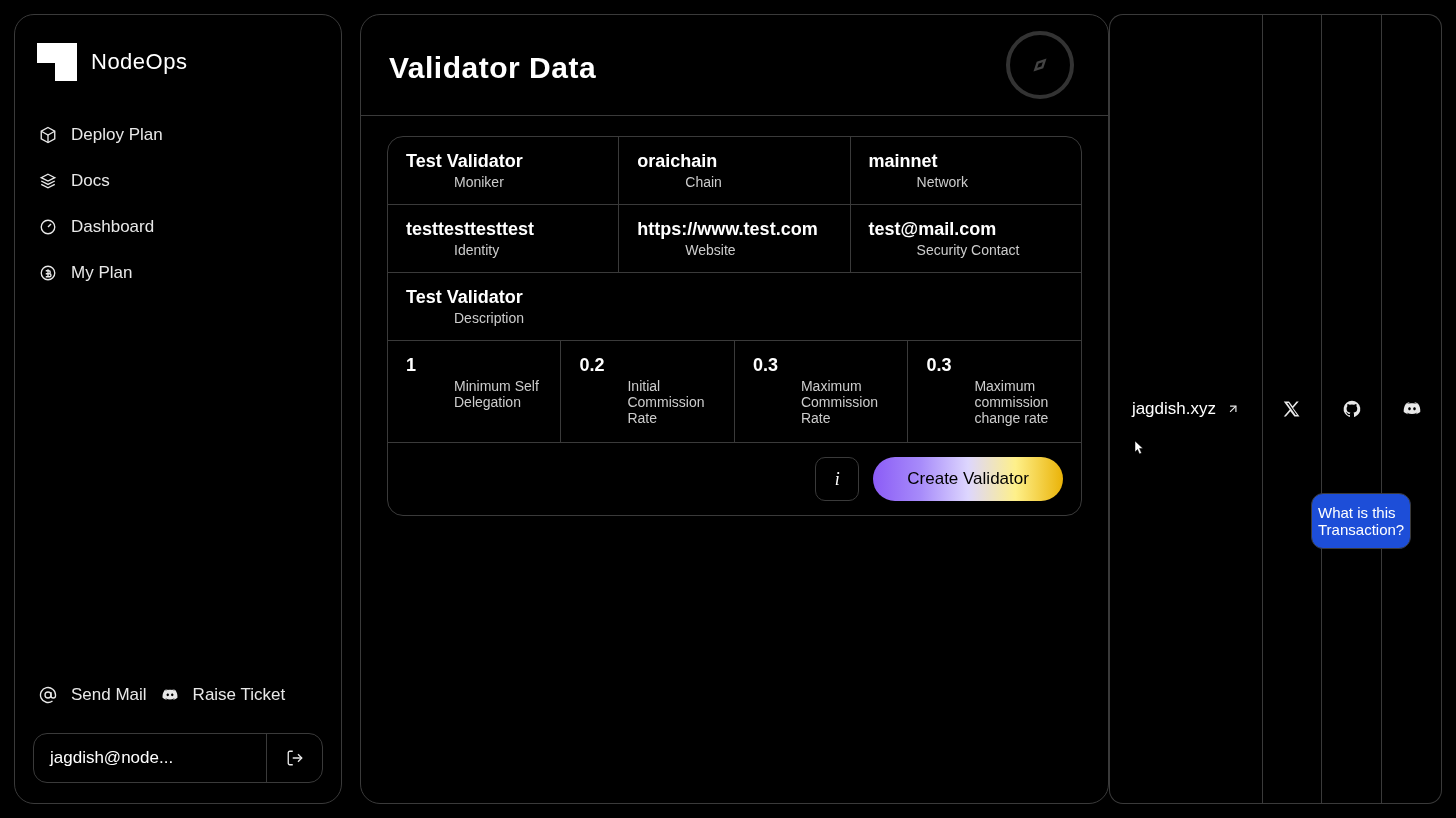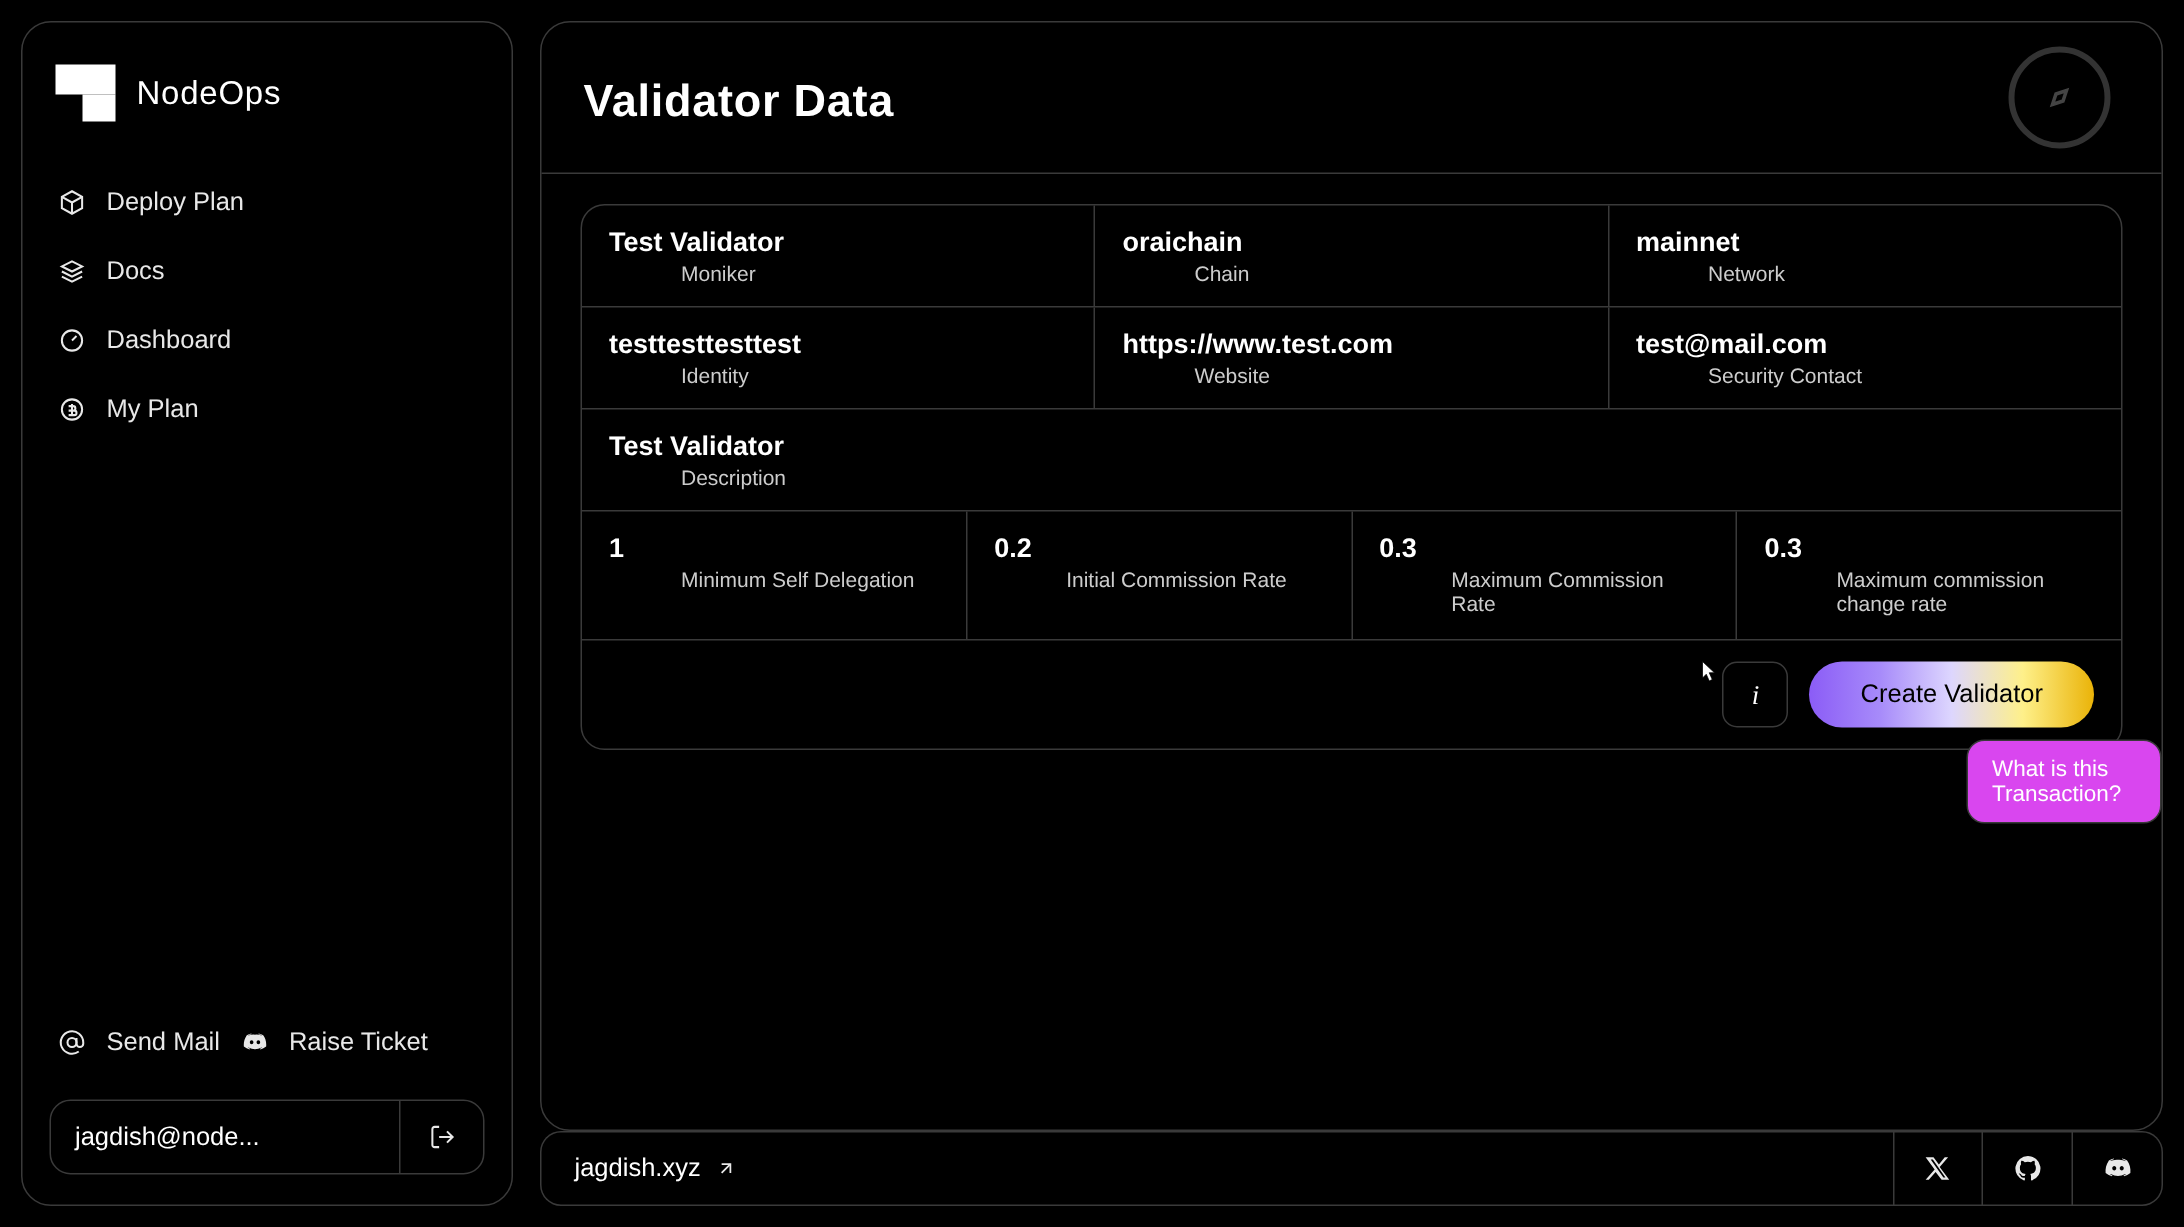"Validator Data" .main { flex-direction: column -> row }
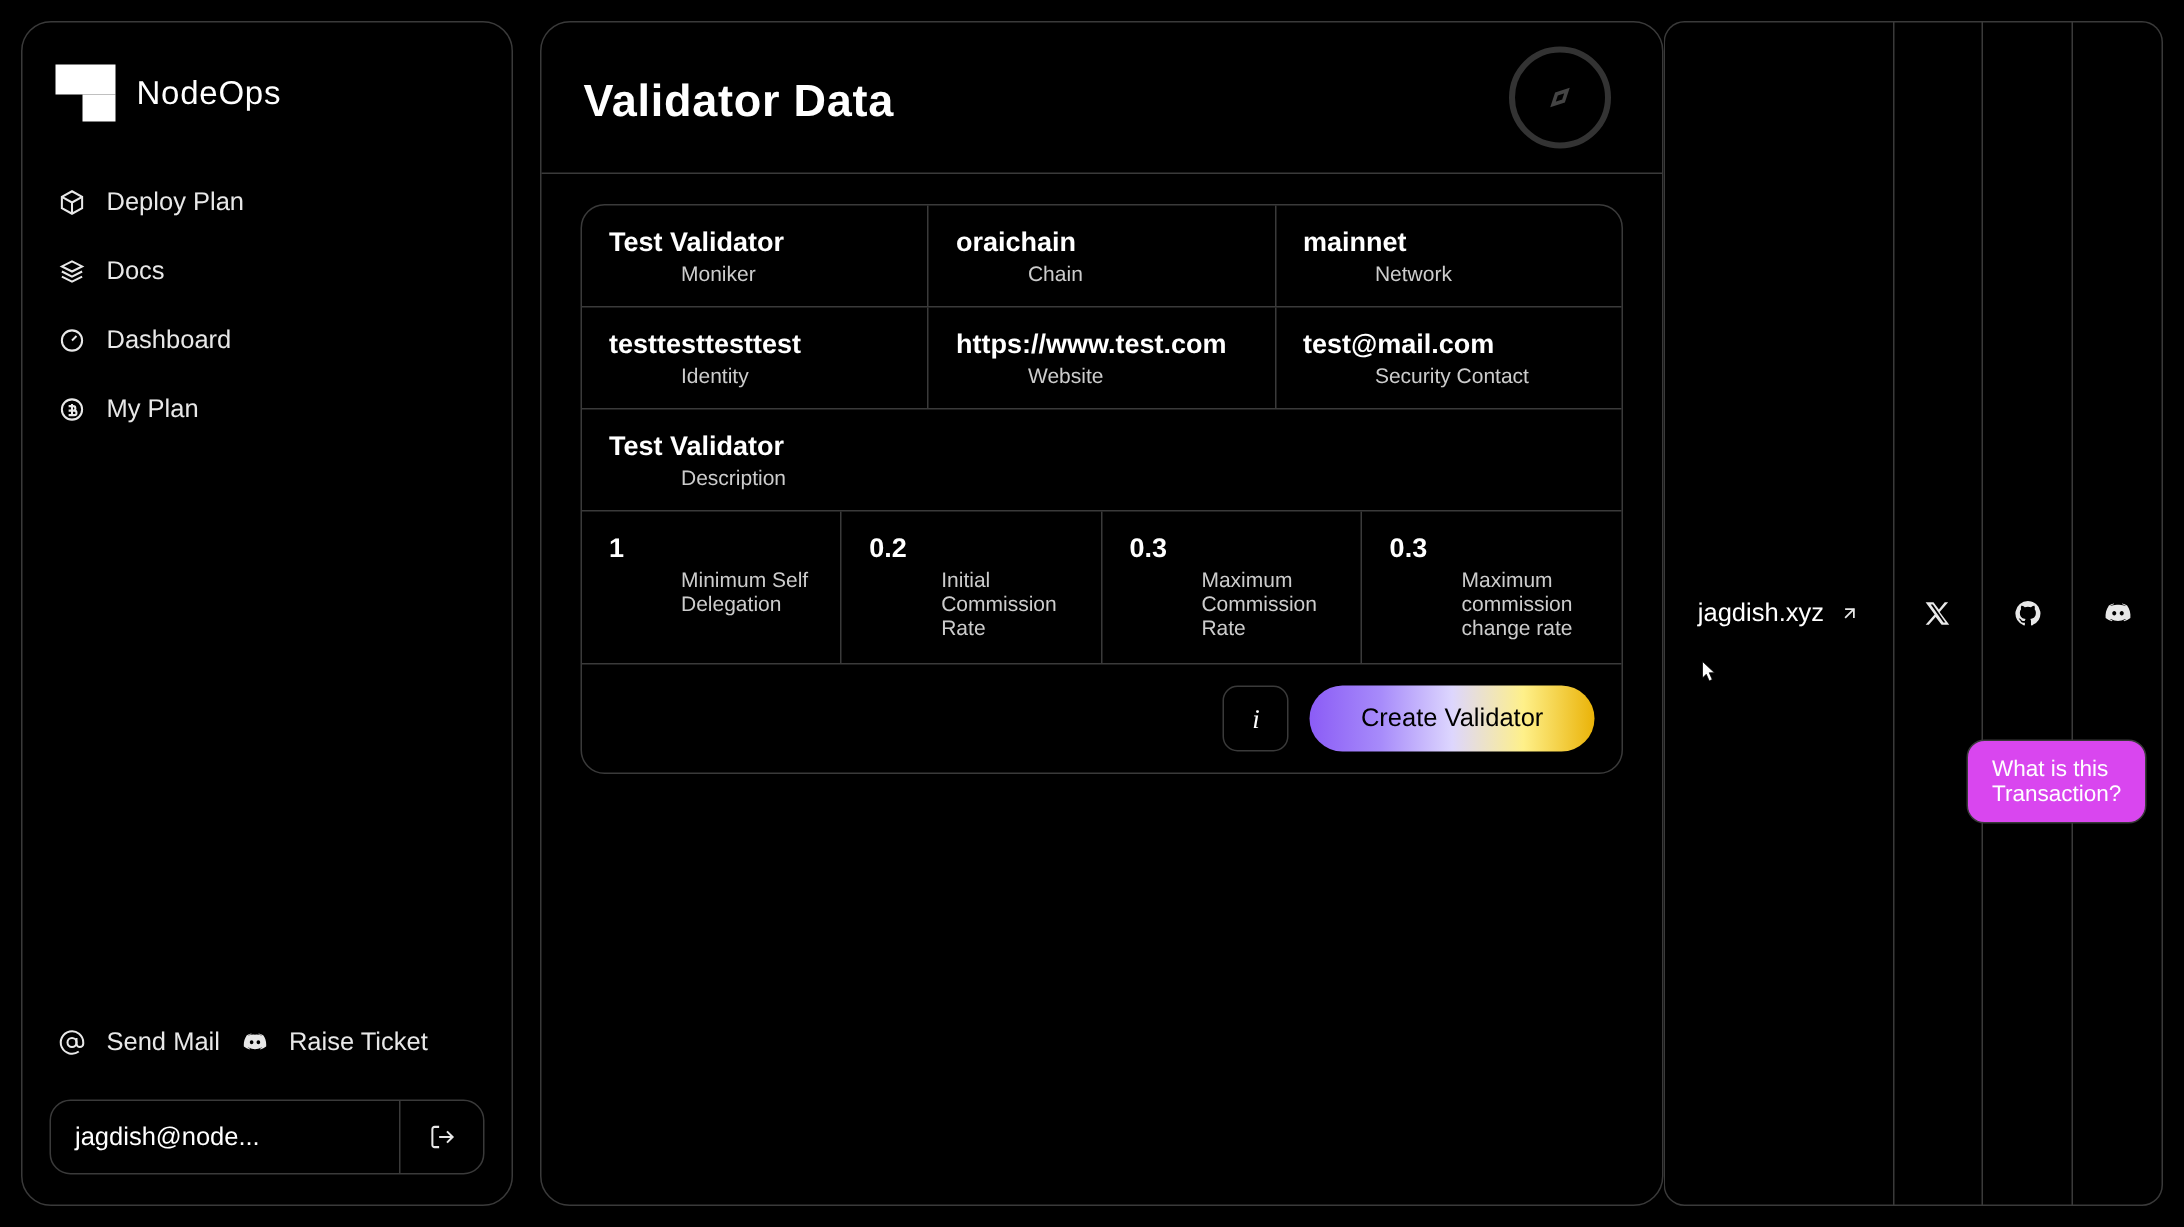"What is this Transaction?" .tooltip { background: #d946ef -> #1d4ed8; padding: 10px 16px -> 10px 6px }
